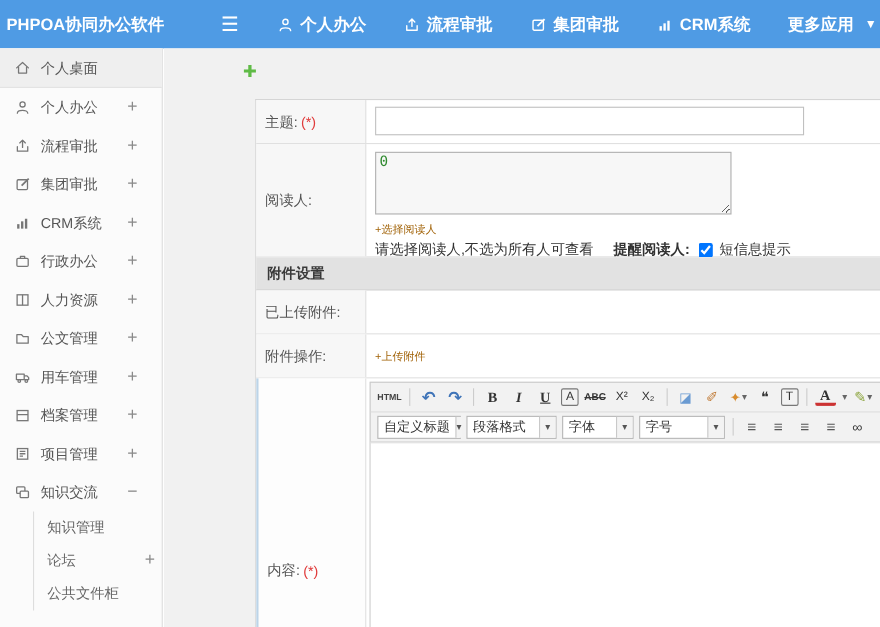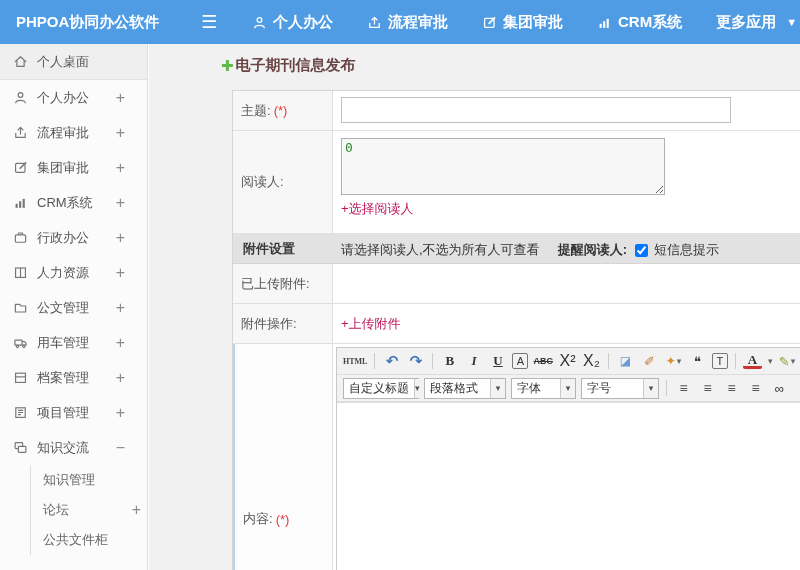"PHPOA协同办公软件" .hdr-logo { padding-left: 16px -> 6px }
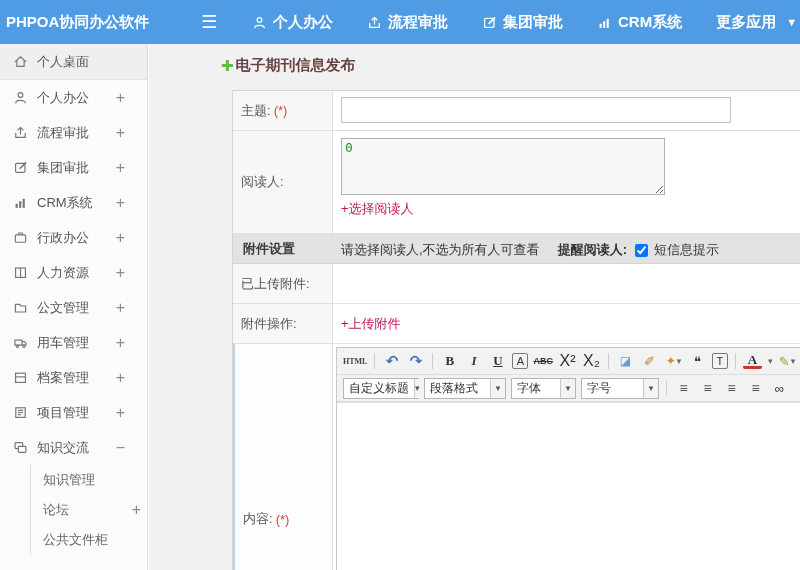"电子期刊信息发布" span { html: <span>电子期刊信息发布</span> -> none }
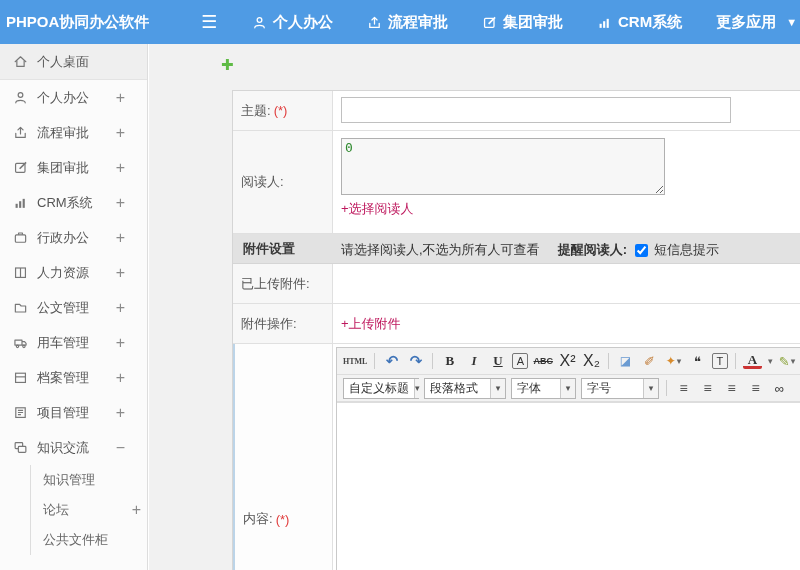"+选择阅读人" .lnk { color: #be185d -> #a16207; font-size: 13px -> 10px }
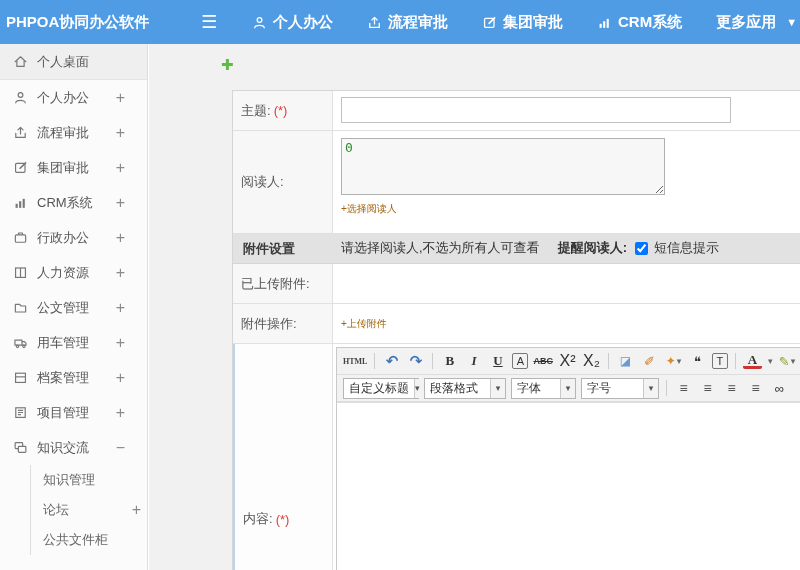"请选择阅读人,不选为所有人可查看" .readers-hint { margin-top: 23px -> 2px }
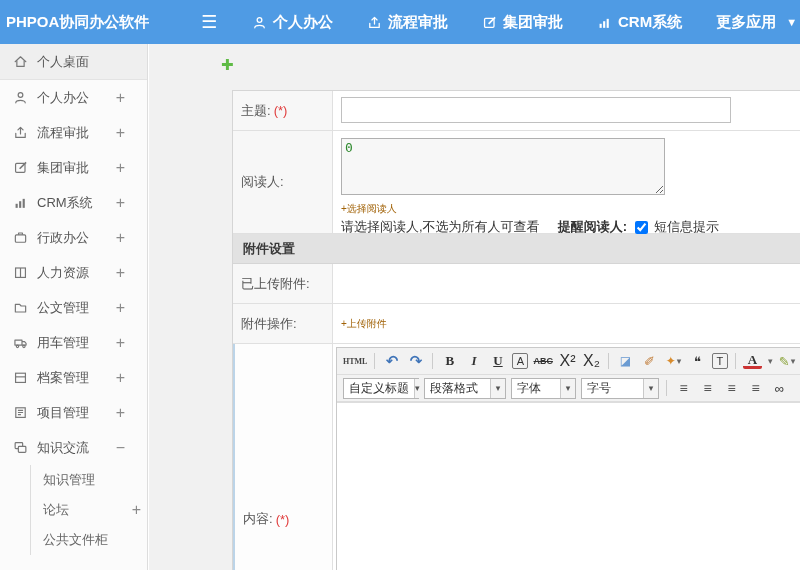"HTML" .tbtn.html-b { font-family: Liberation Serif, serif -> none }
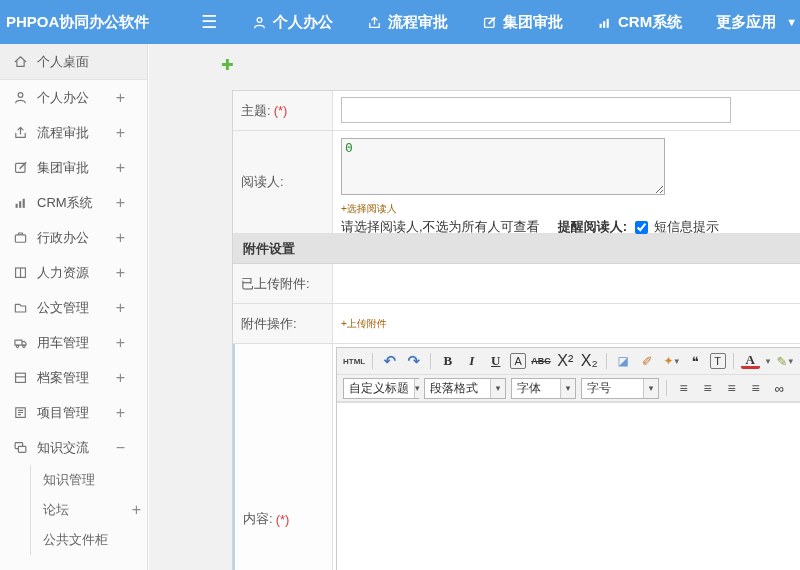"X²" .tbtn.small { font-size: 16px -> 11px }
